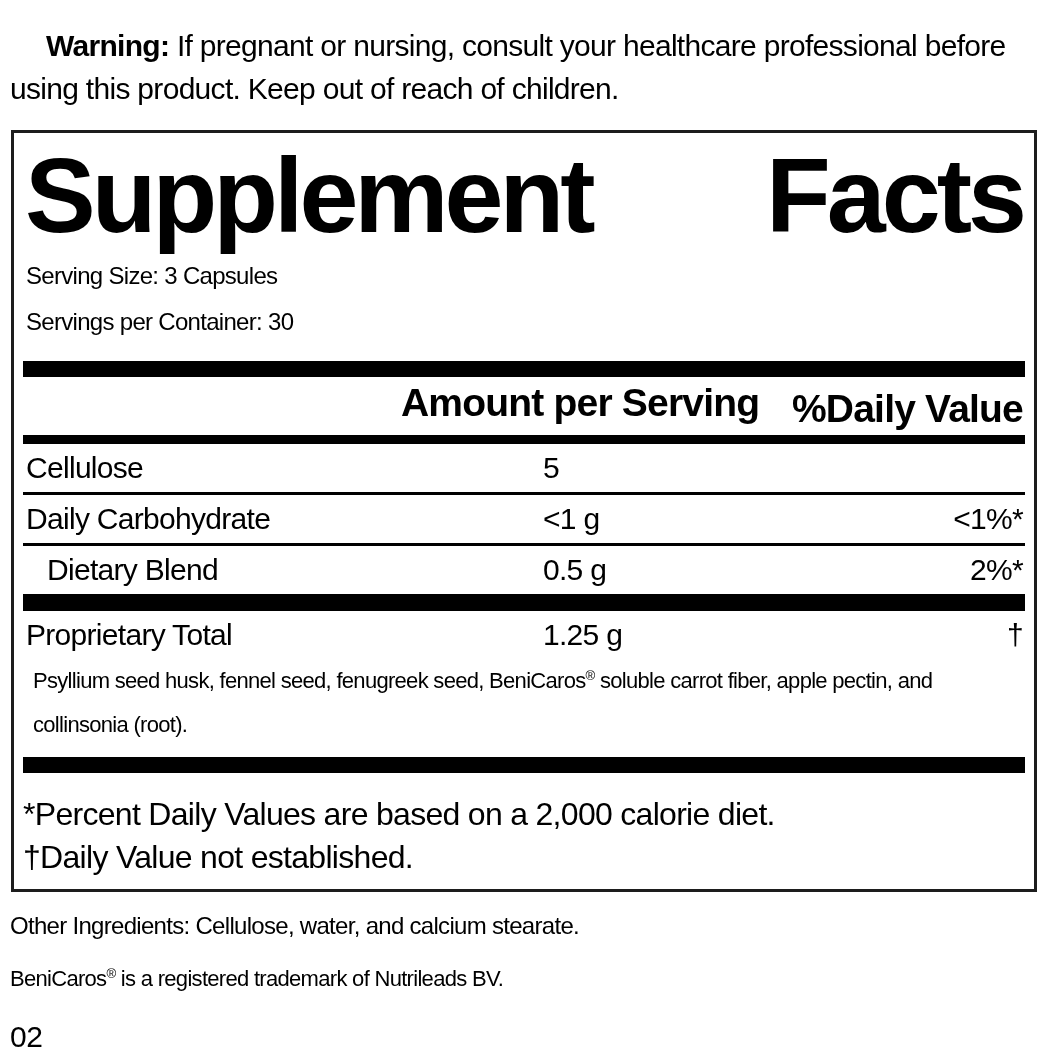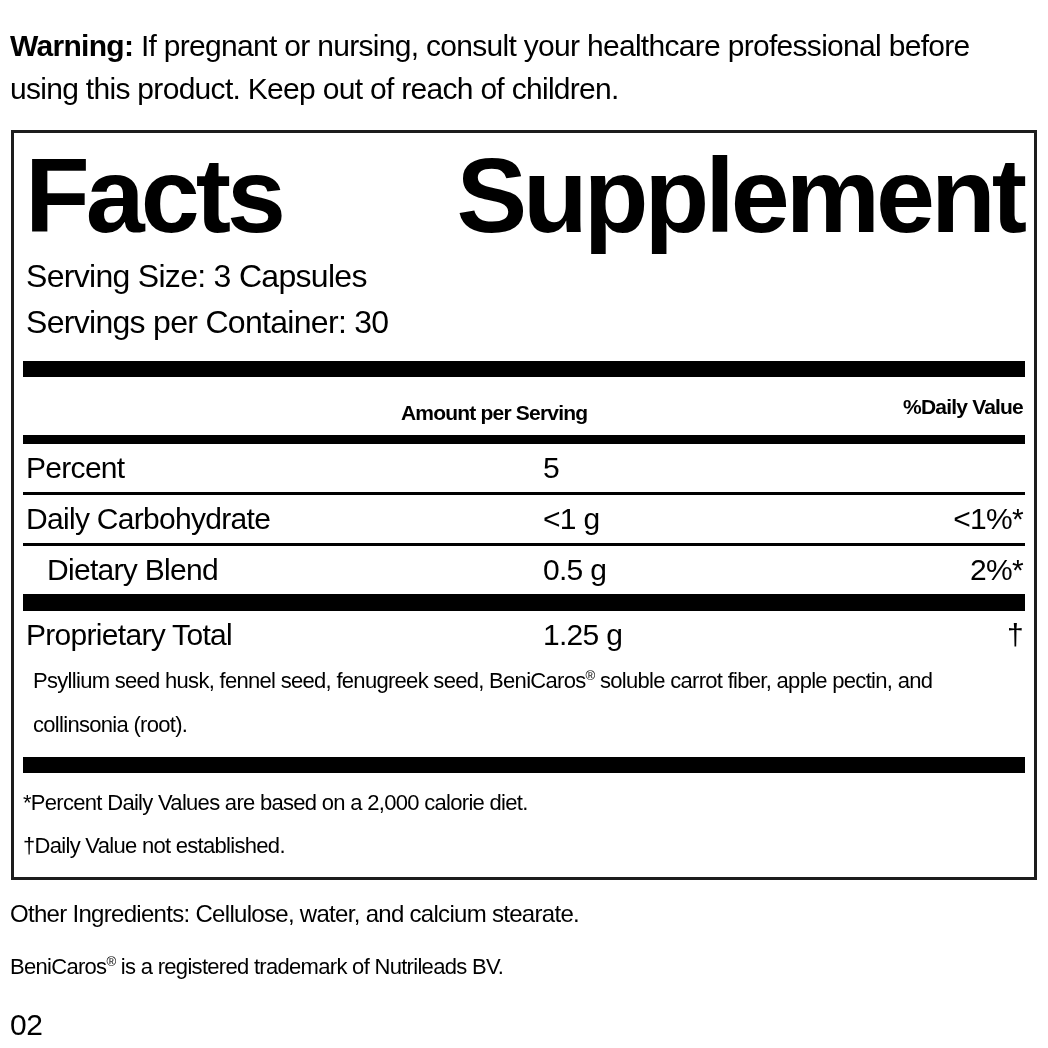"Warning:" .warning b { margin-left: none -> 36px }
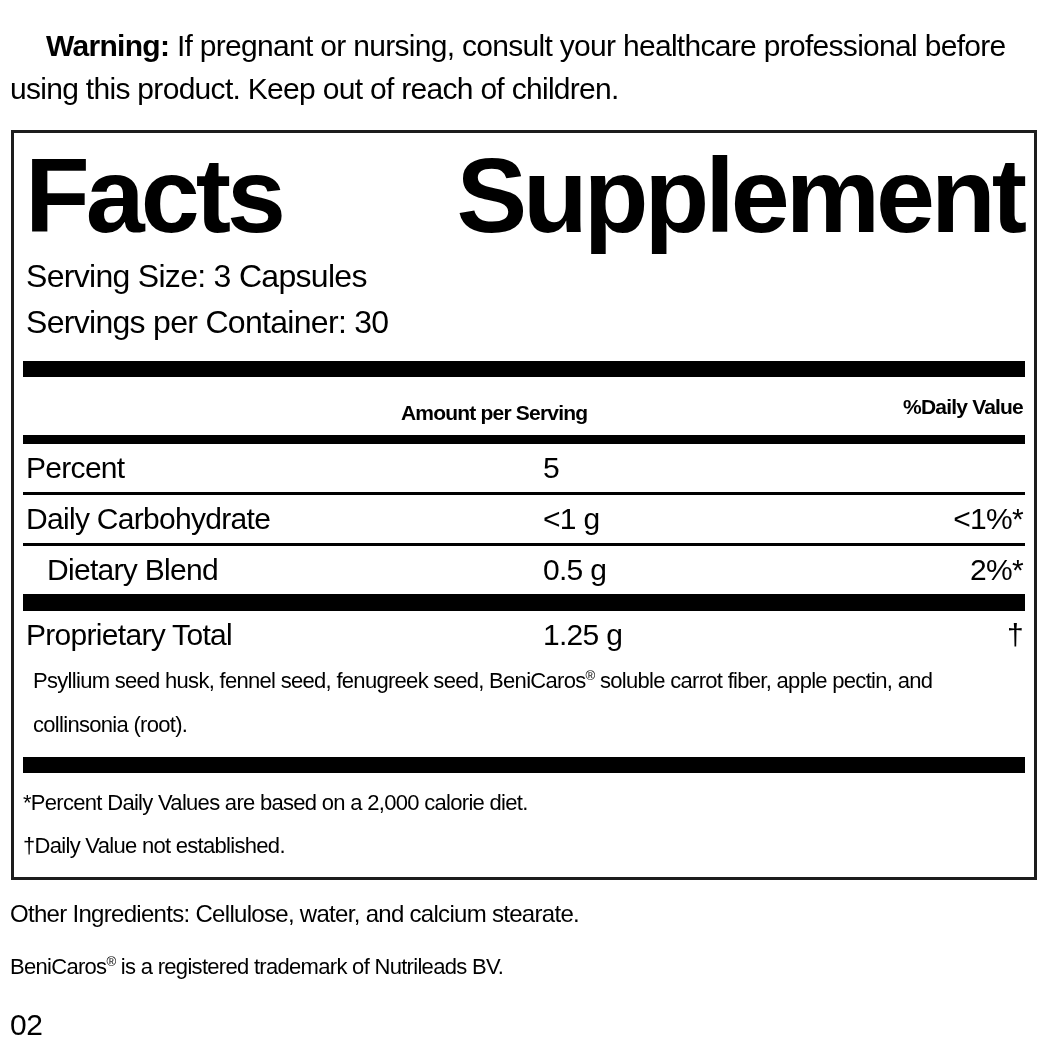"Facts" span { order: before "Supplement" -> after "Supplement" }
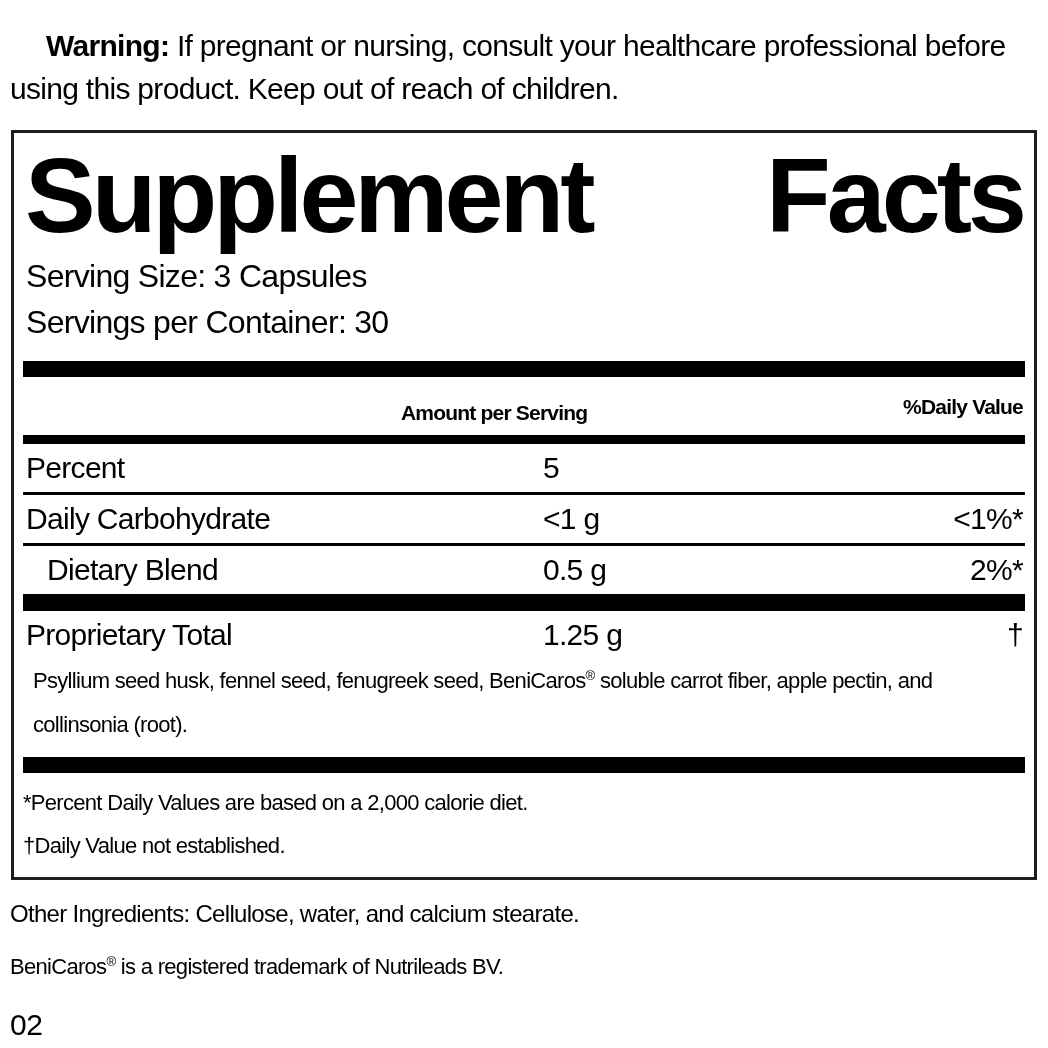"Serving Size: 3 Capsules" .serving-info { font-size: 32px -> 24px }
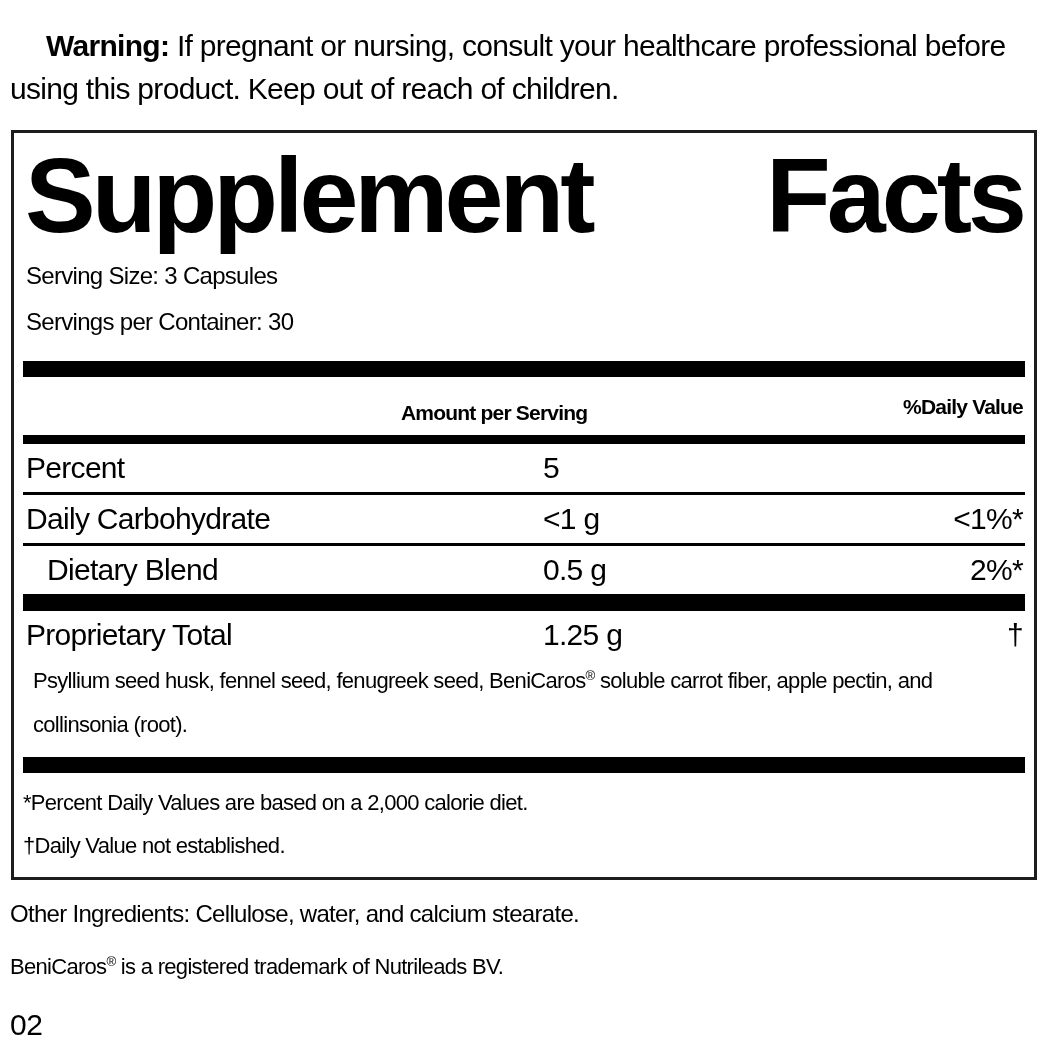"Amount per Serving" .col-header { font-size: 21px -> 39px }
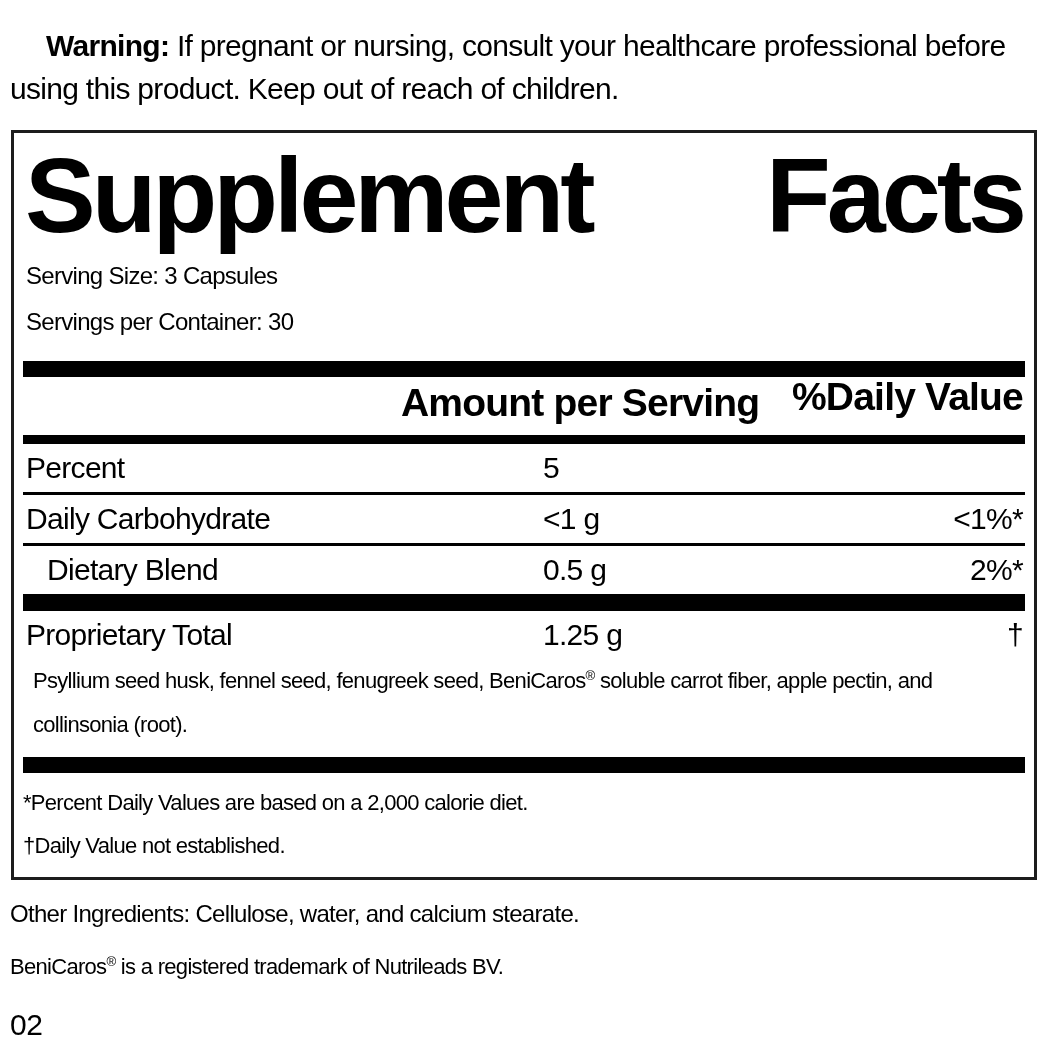"%Daily Value" .col-header .dv-h { bottom: 16px -> 4px }
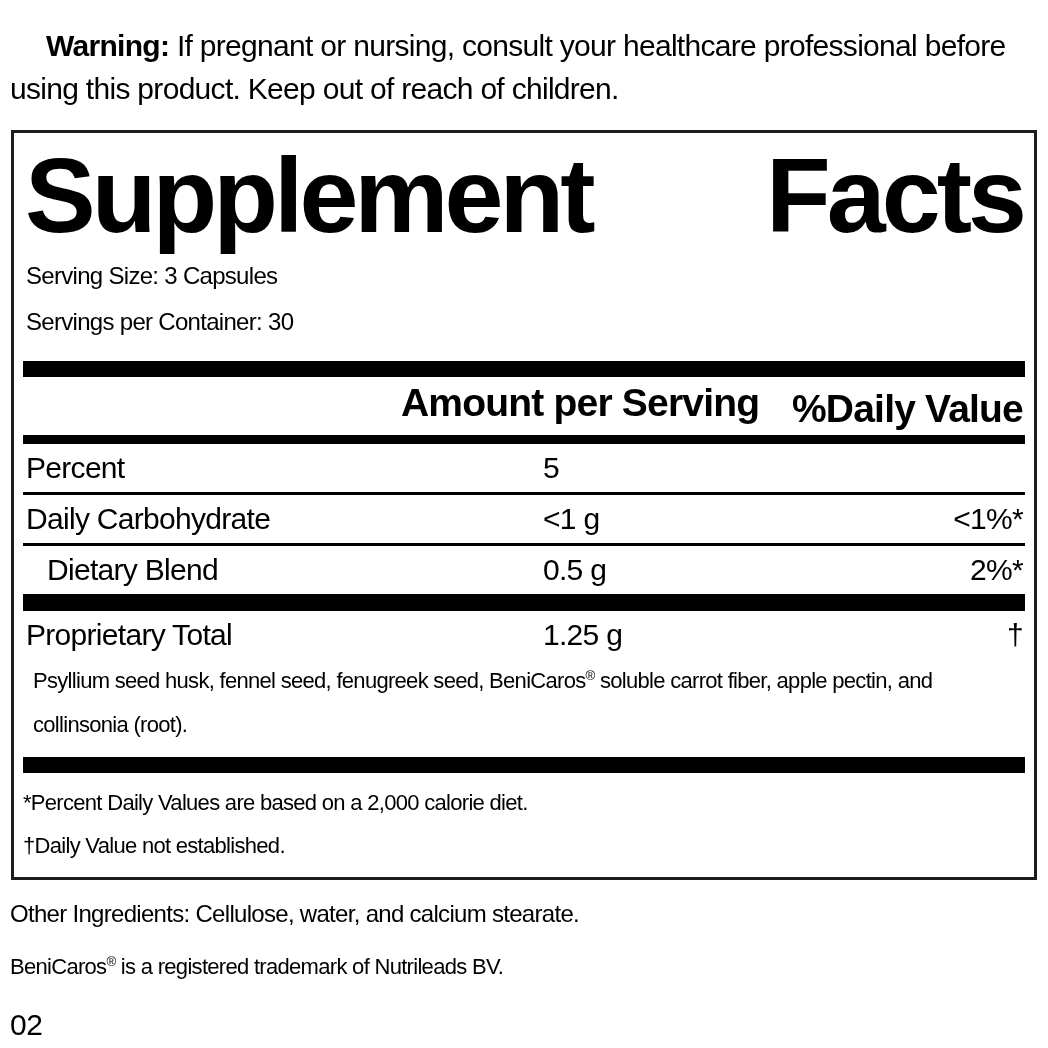"Percent" span.n { text: Percent -> Cellulose }
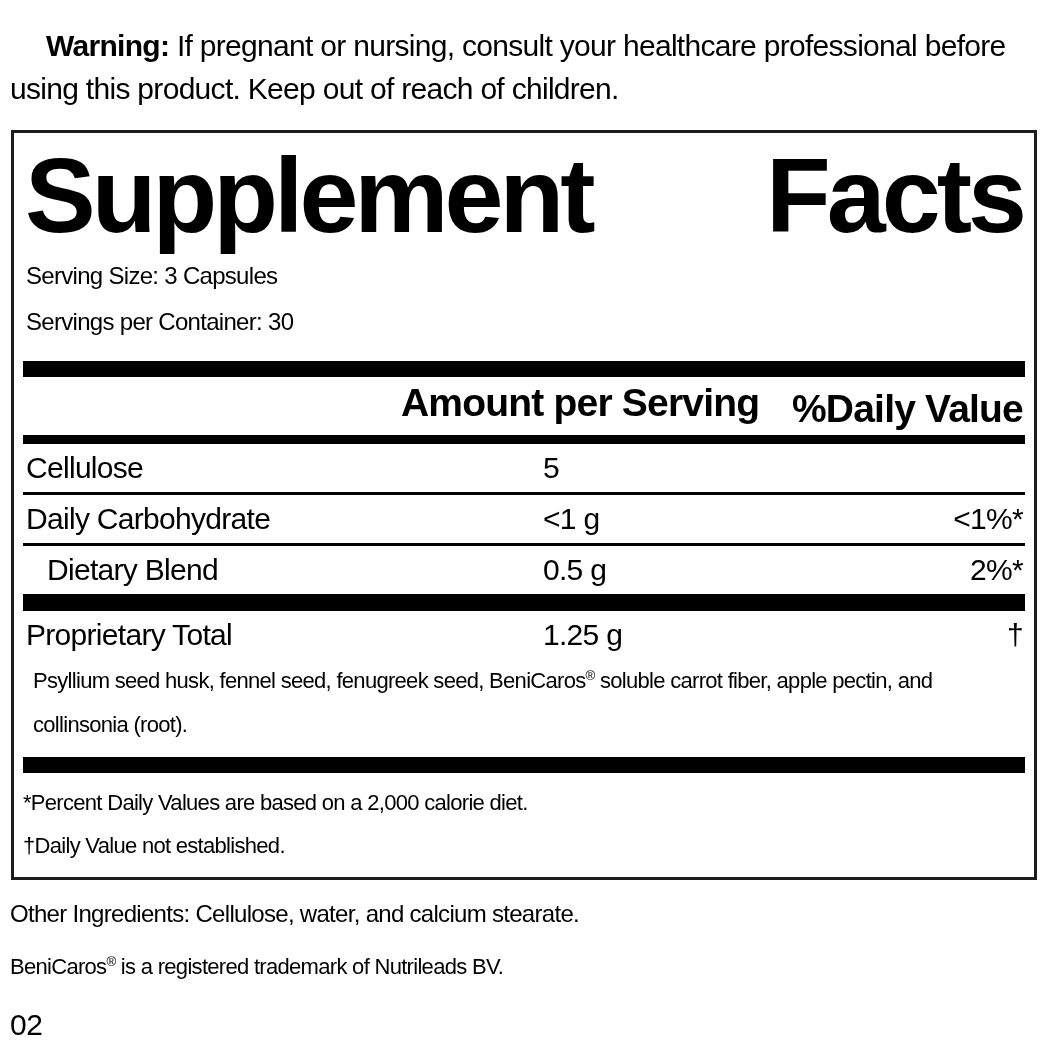"*Percent Daily Values are based" .footnotes { font-size: 22px -> 32px; margin-top: 8px -> 20px }
